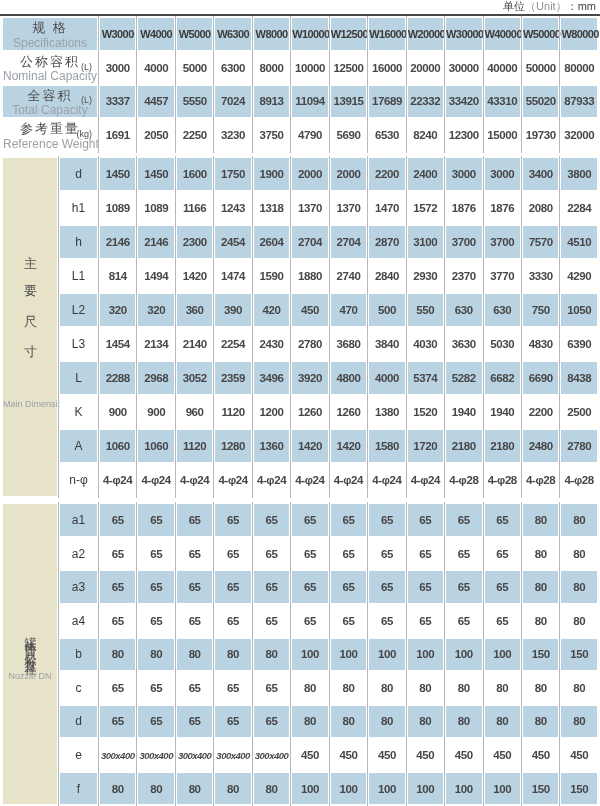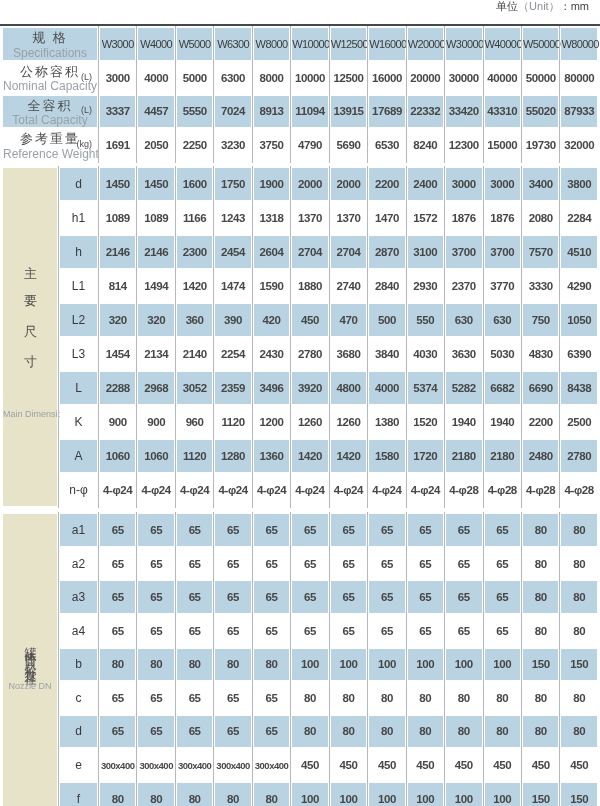"单位（Unit）：mm" .unit-note { height: 24px -> 14px; padding-right: 11px -> 4px }
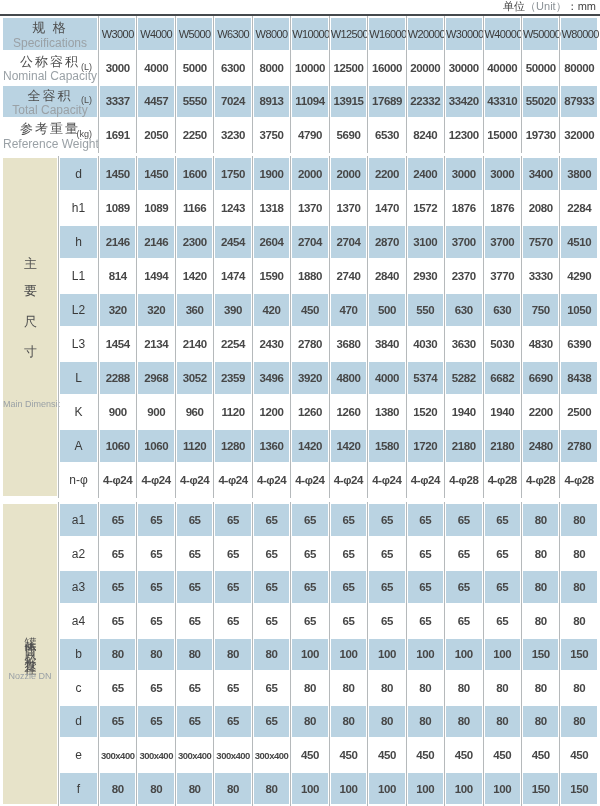"W3000" .colhead { font-weight: 400 -> 700 }
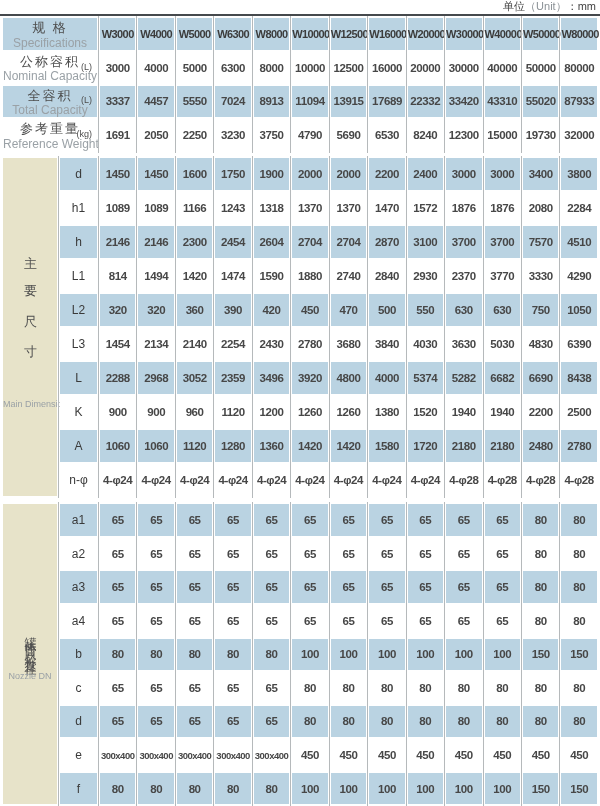"300x400" .num.small { font-style: none -> italic }
